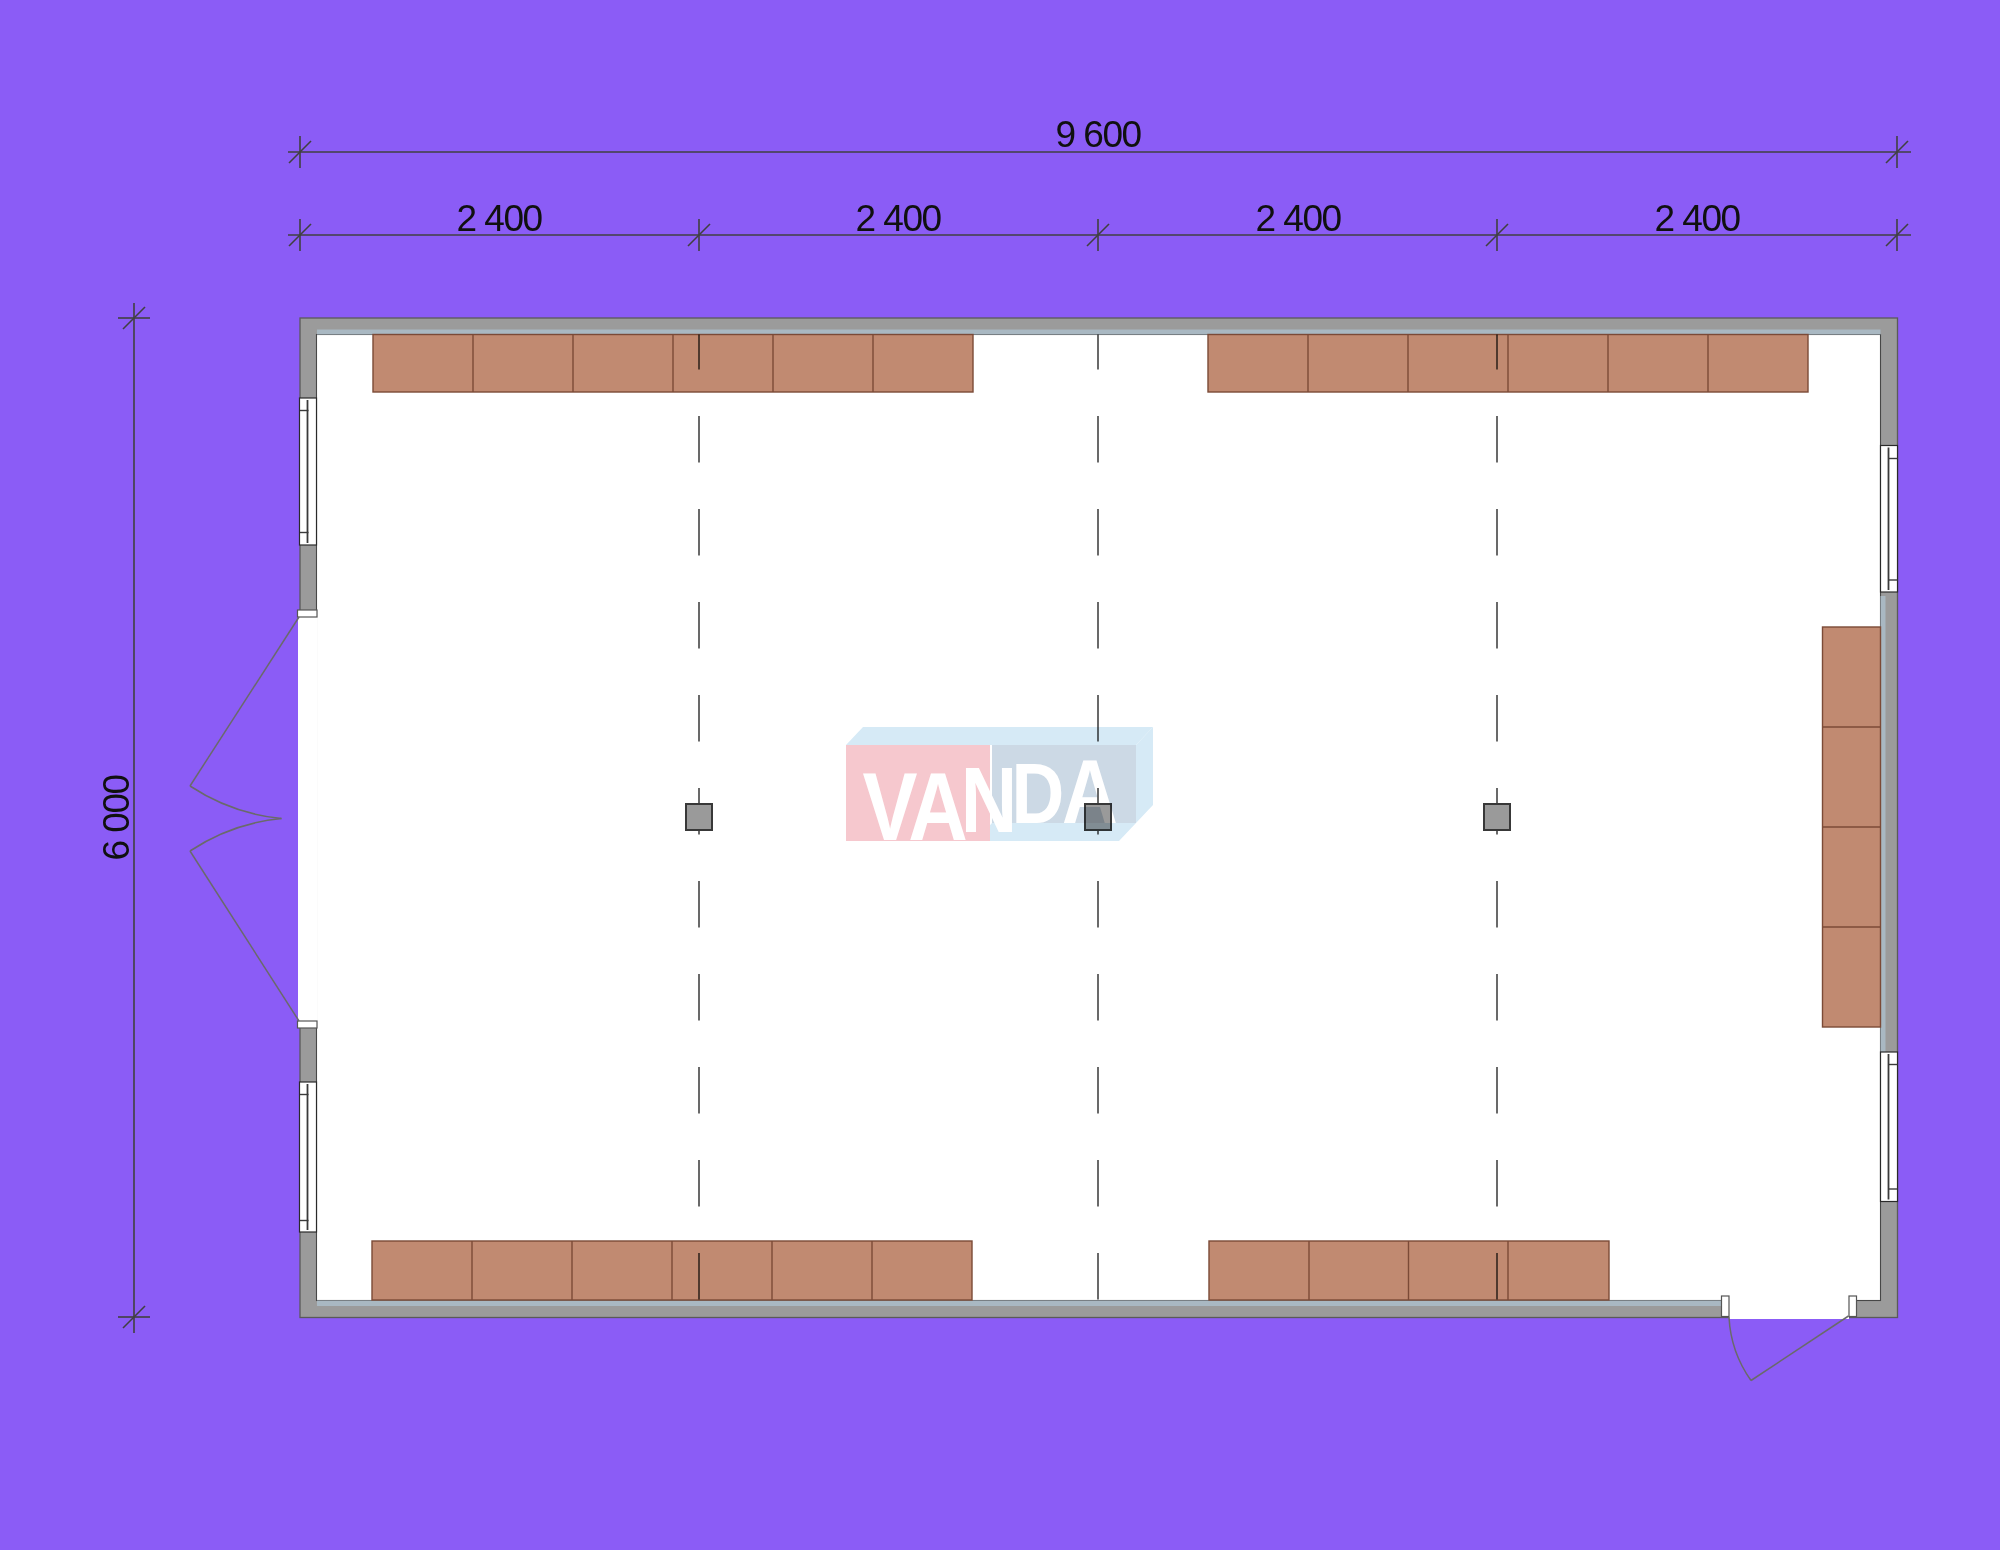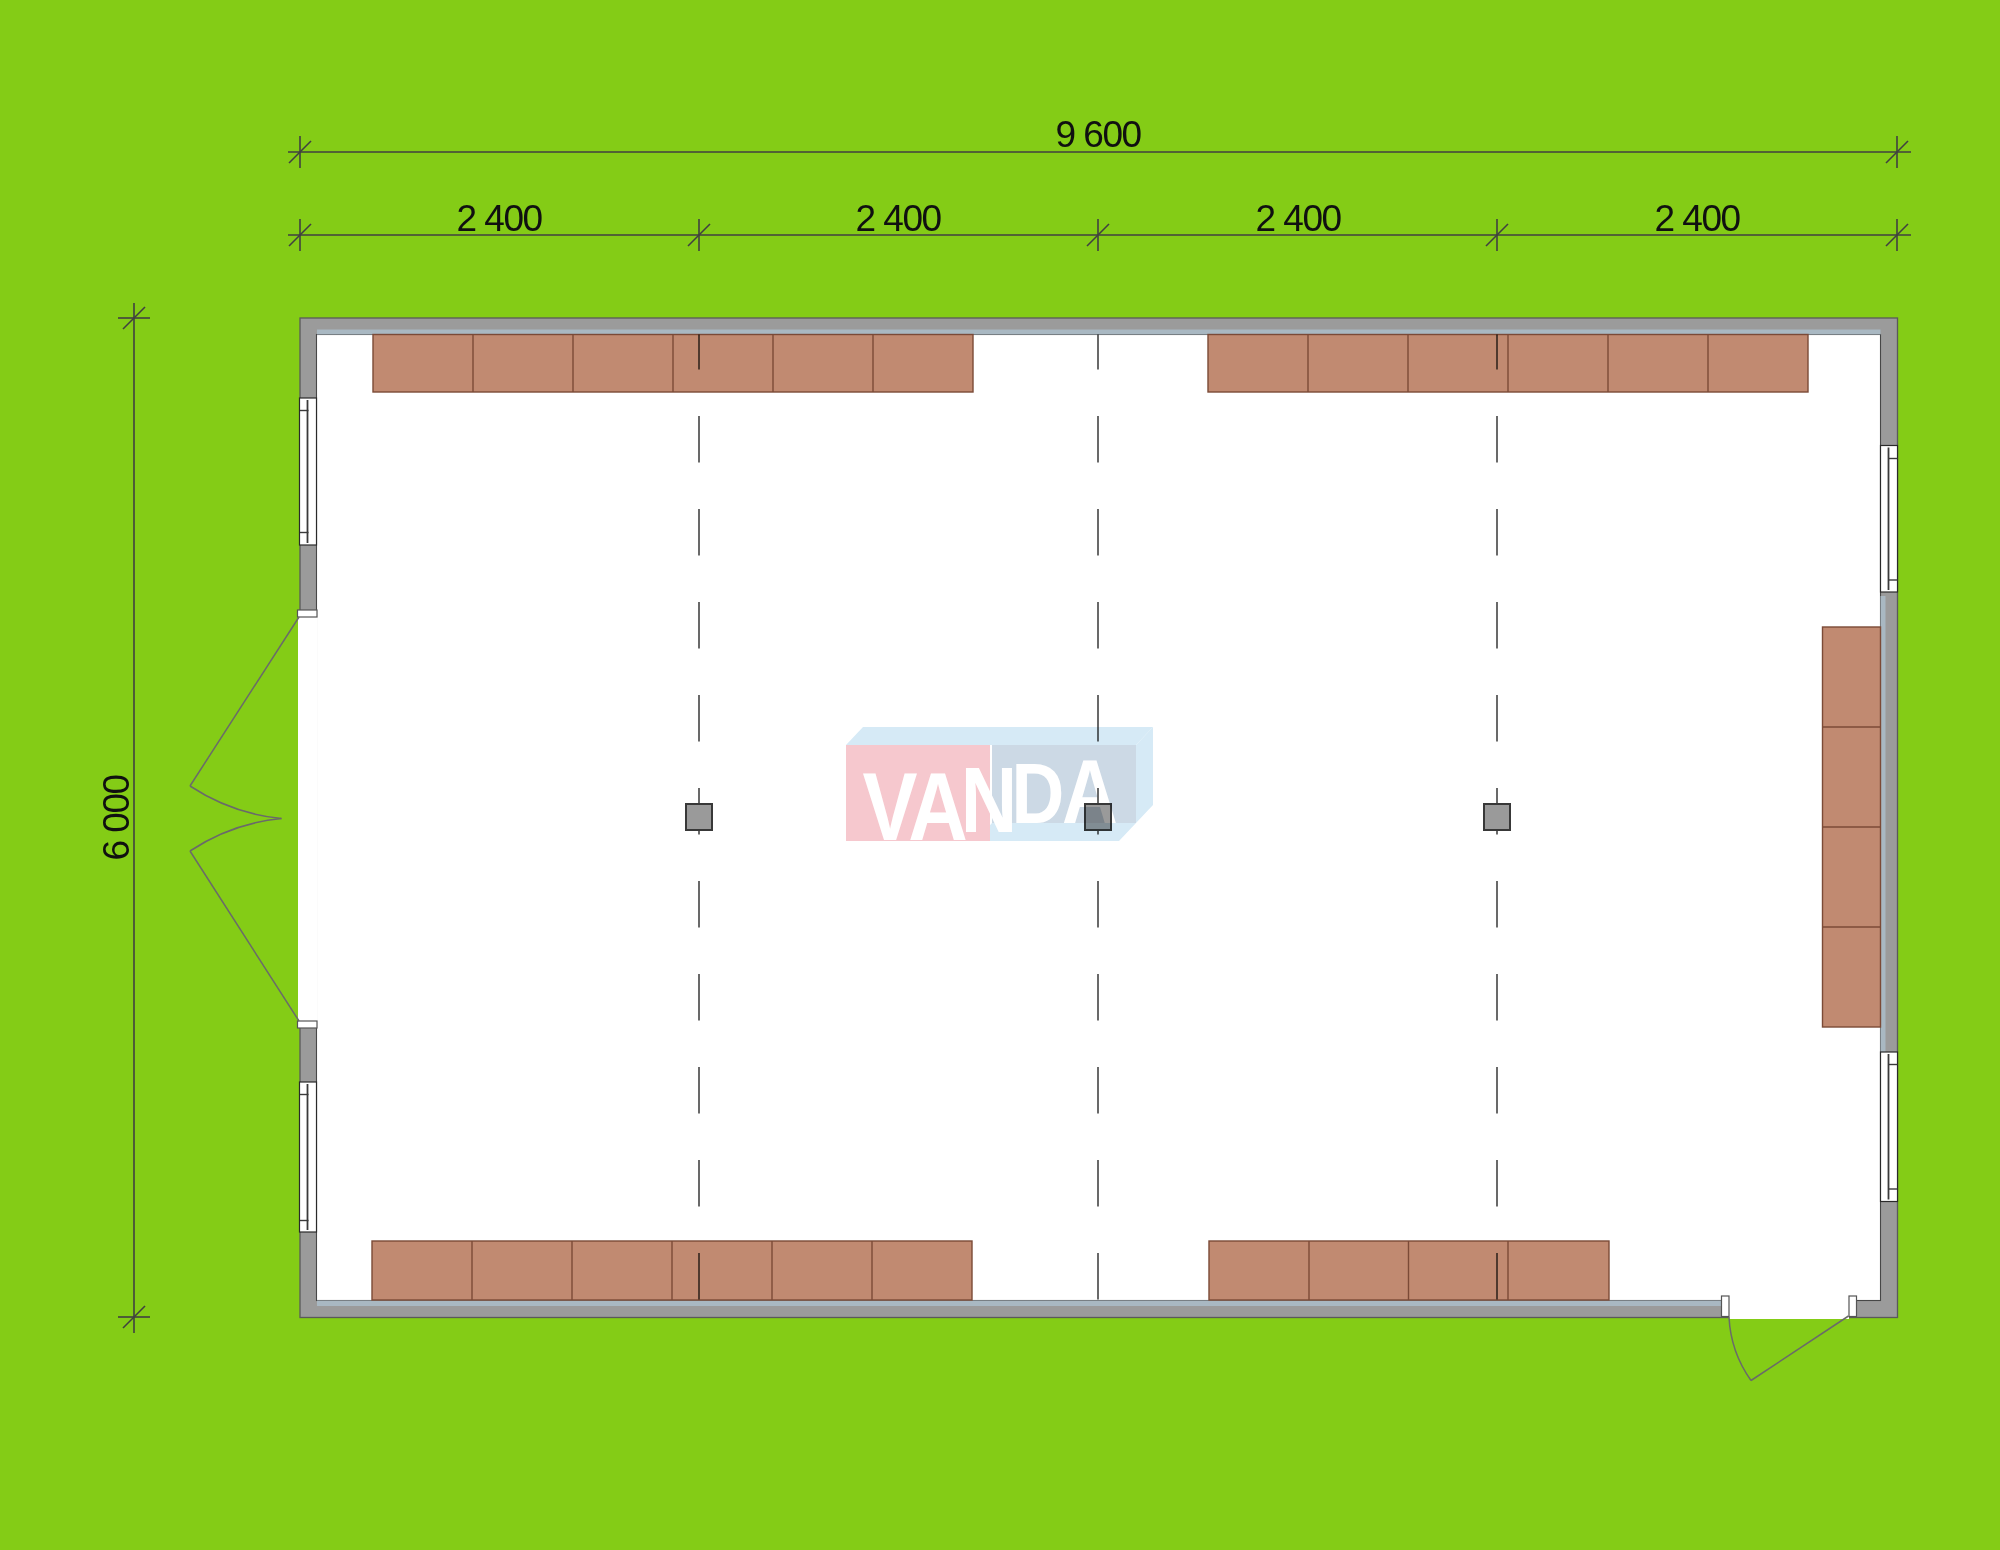"9 600" .page { background: #84cc16 -> #8b5cf6 }
